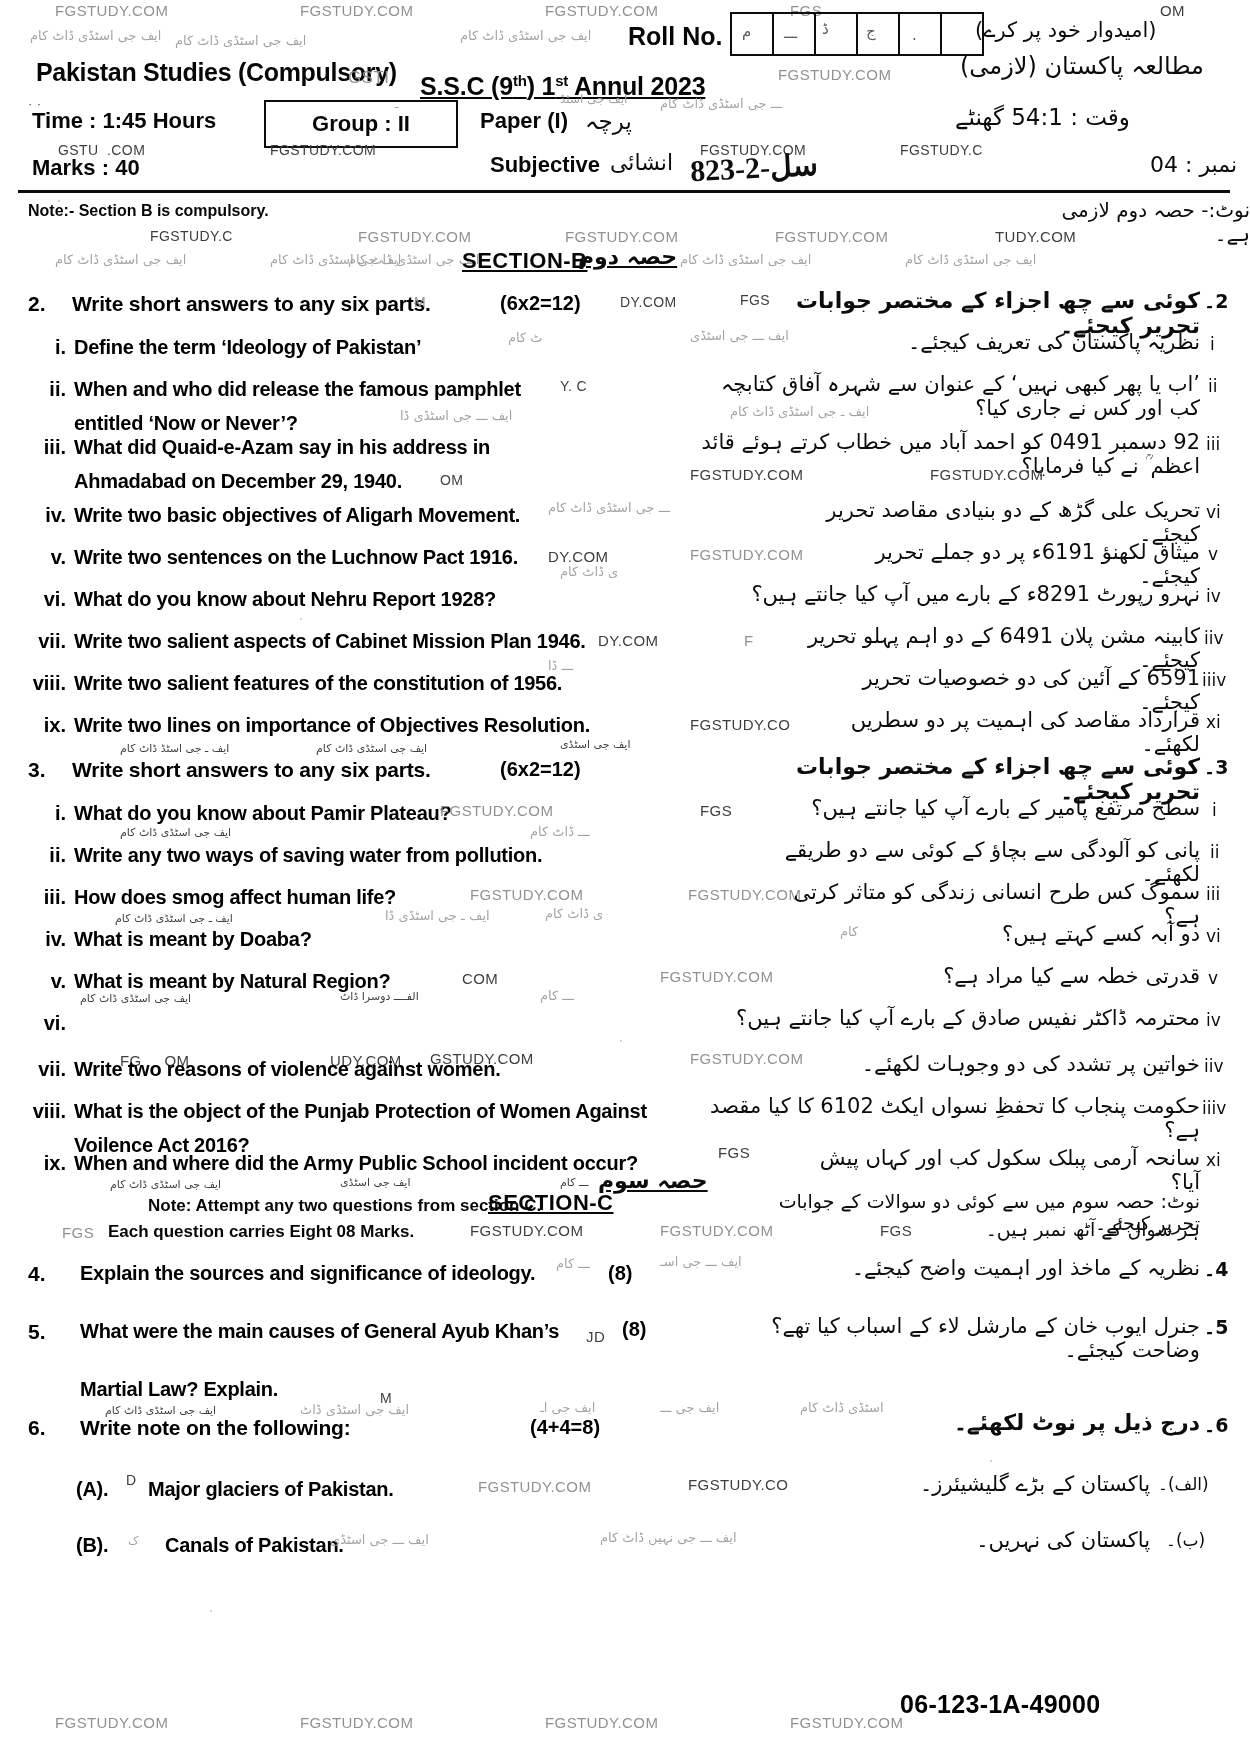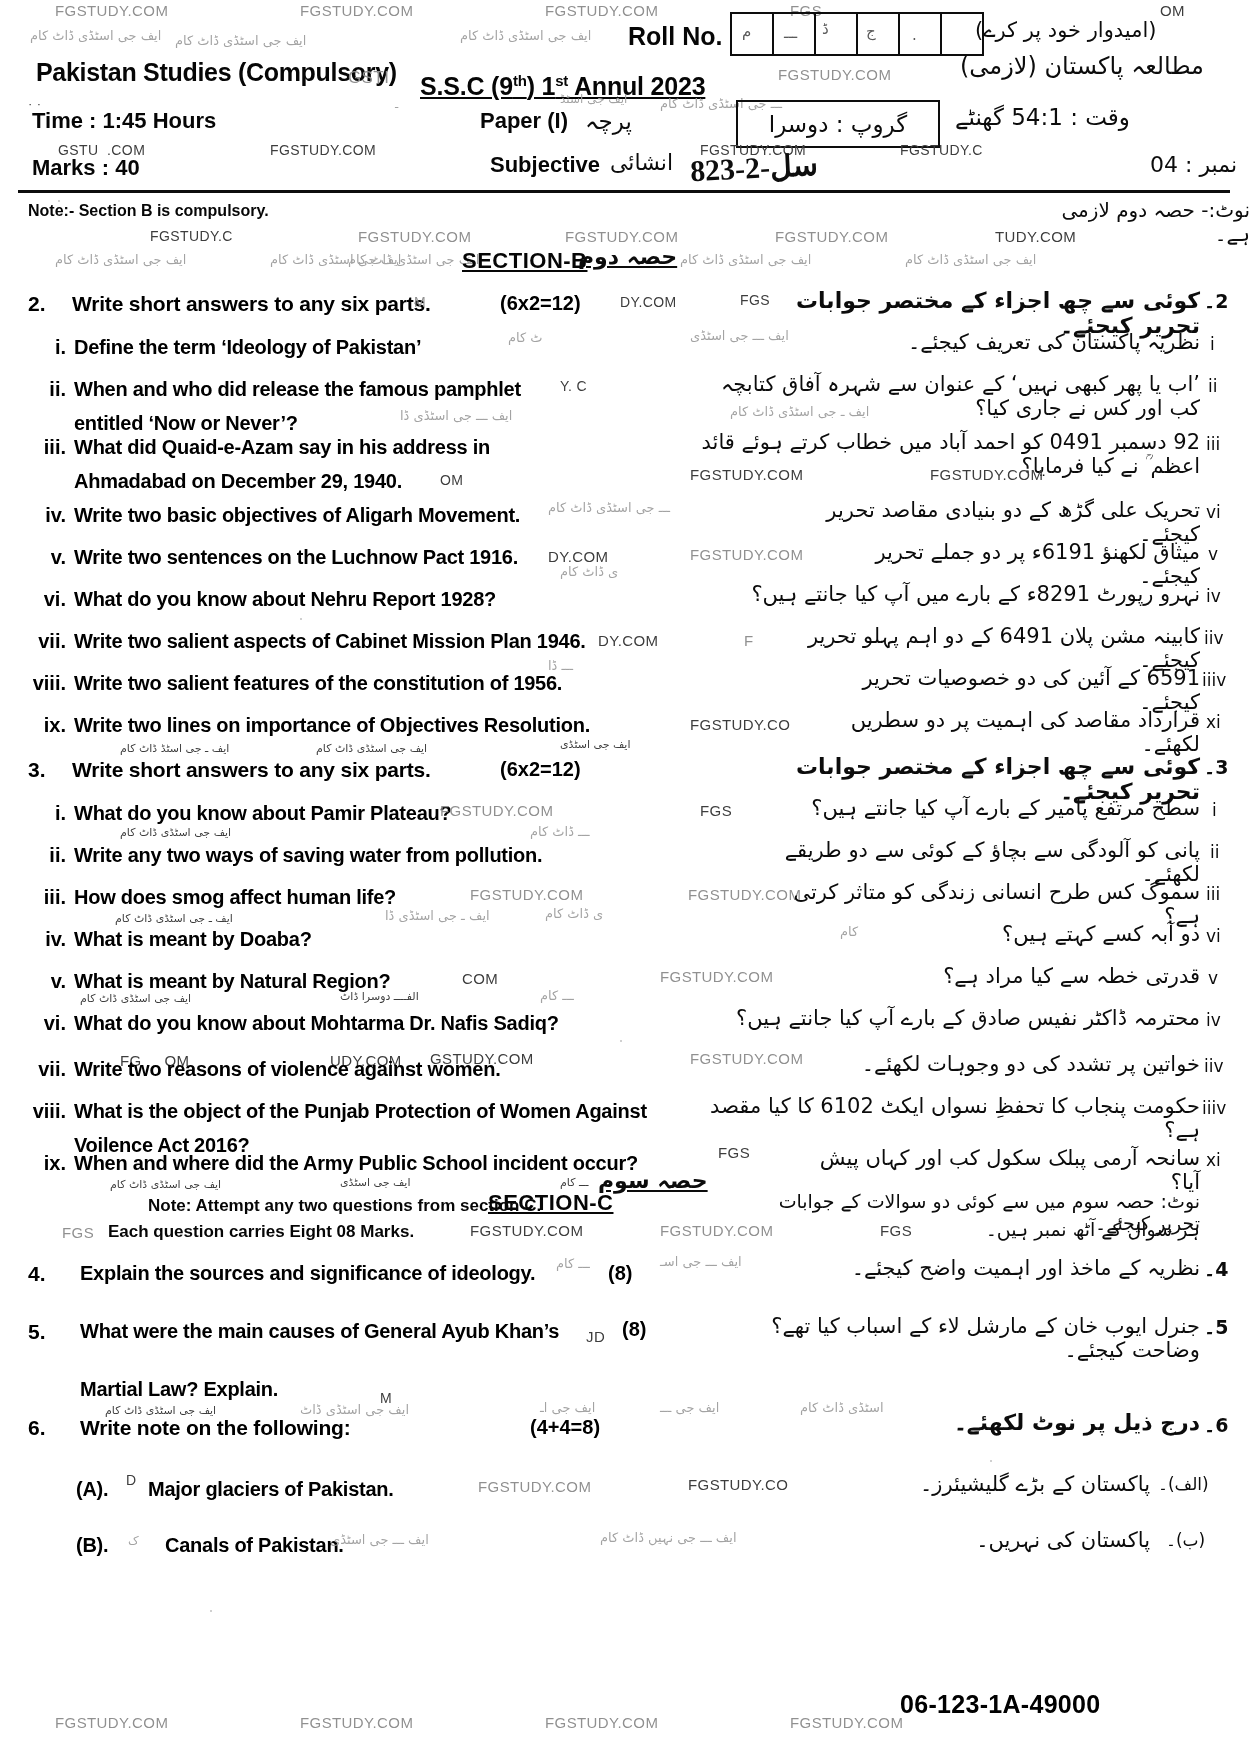"Group : II" div.boxed { html: none -> <div> <span>Group : II</span> </div> }
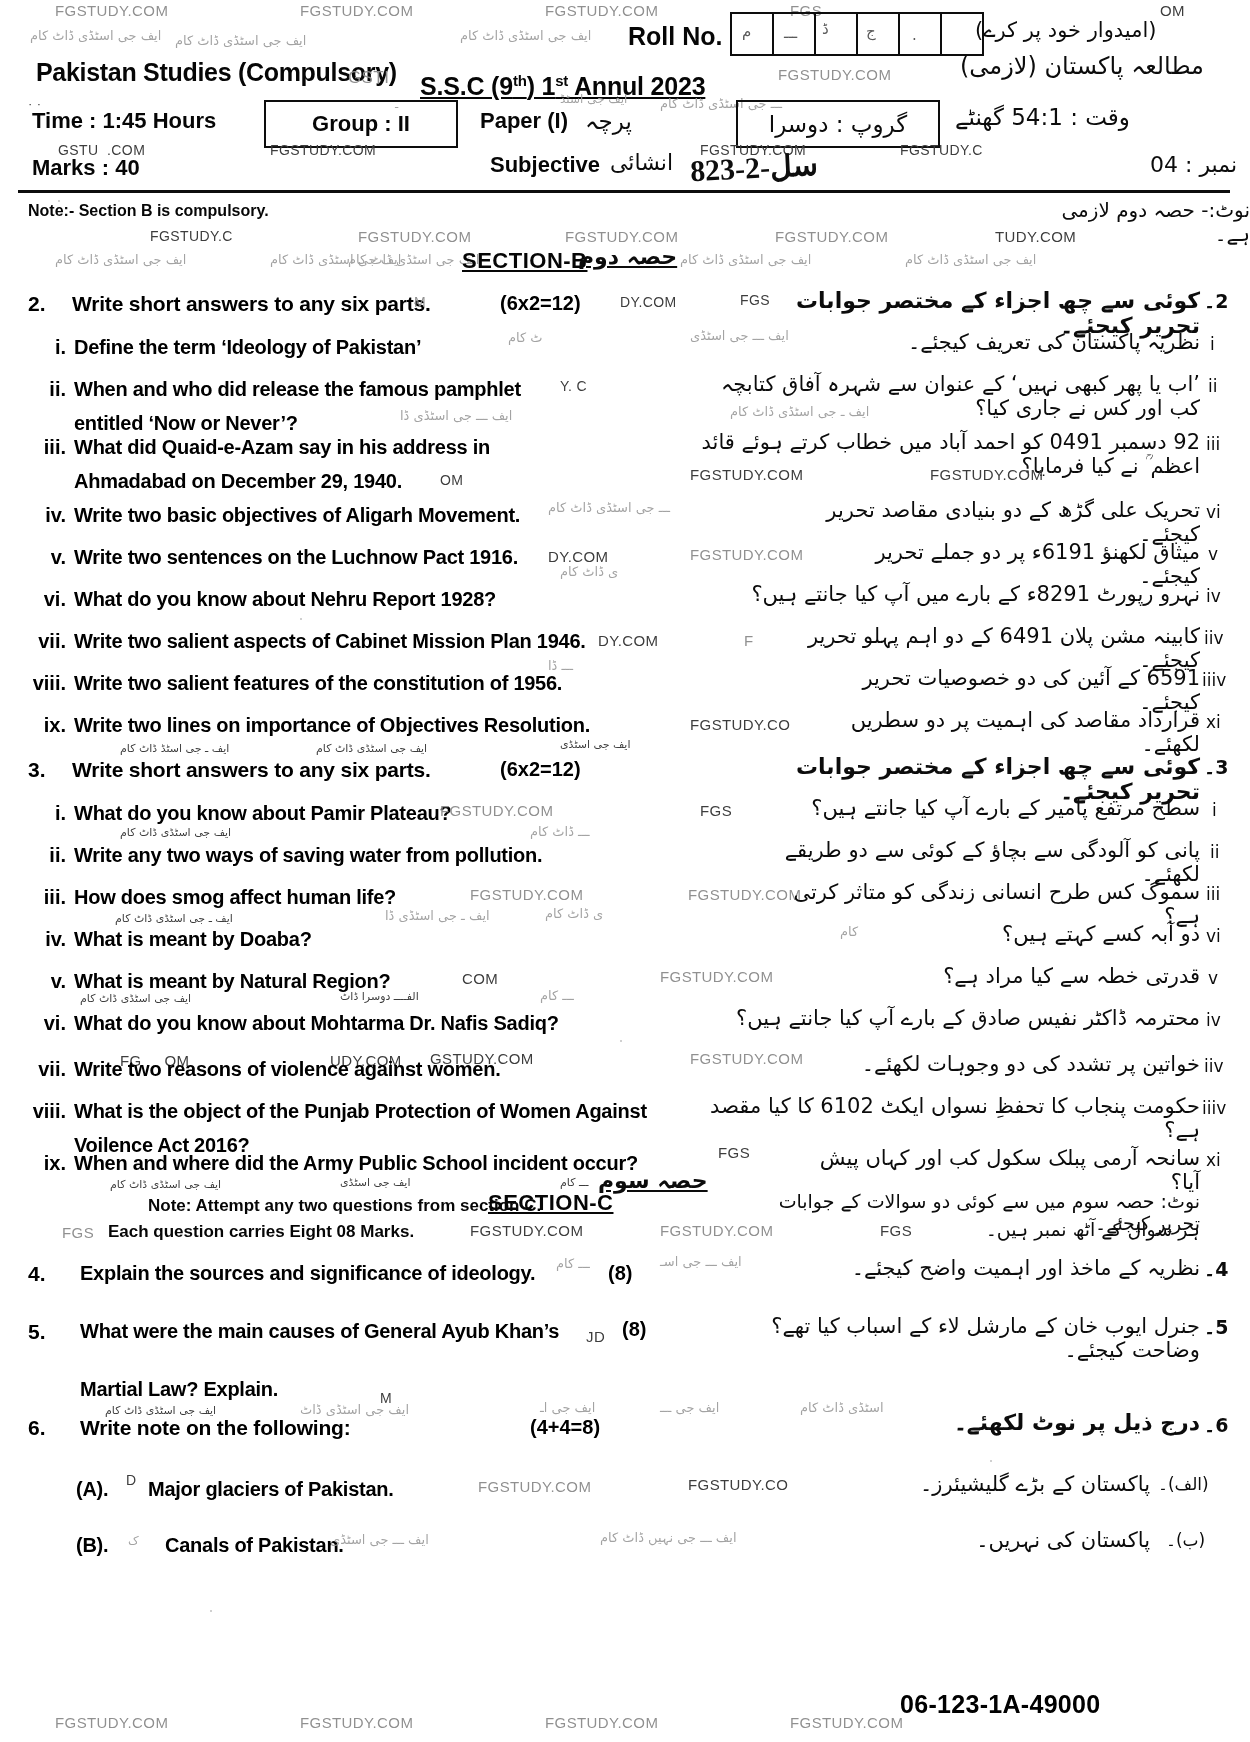"گروپ : دوسرا" div.boxed { html: <div> <span>گروپ : دوسرا</span> </div> -> none }
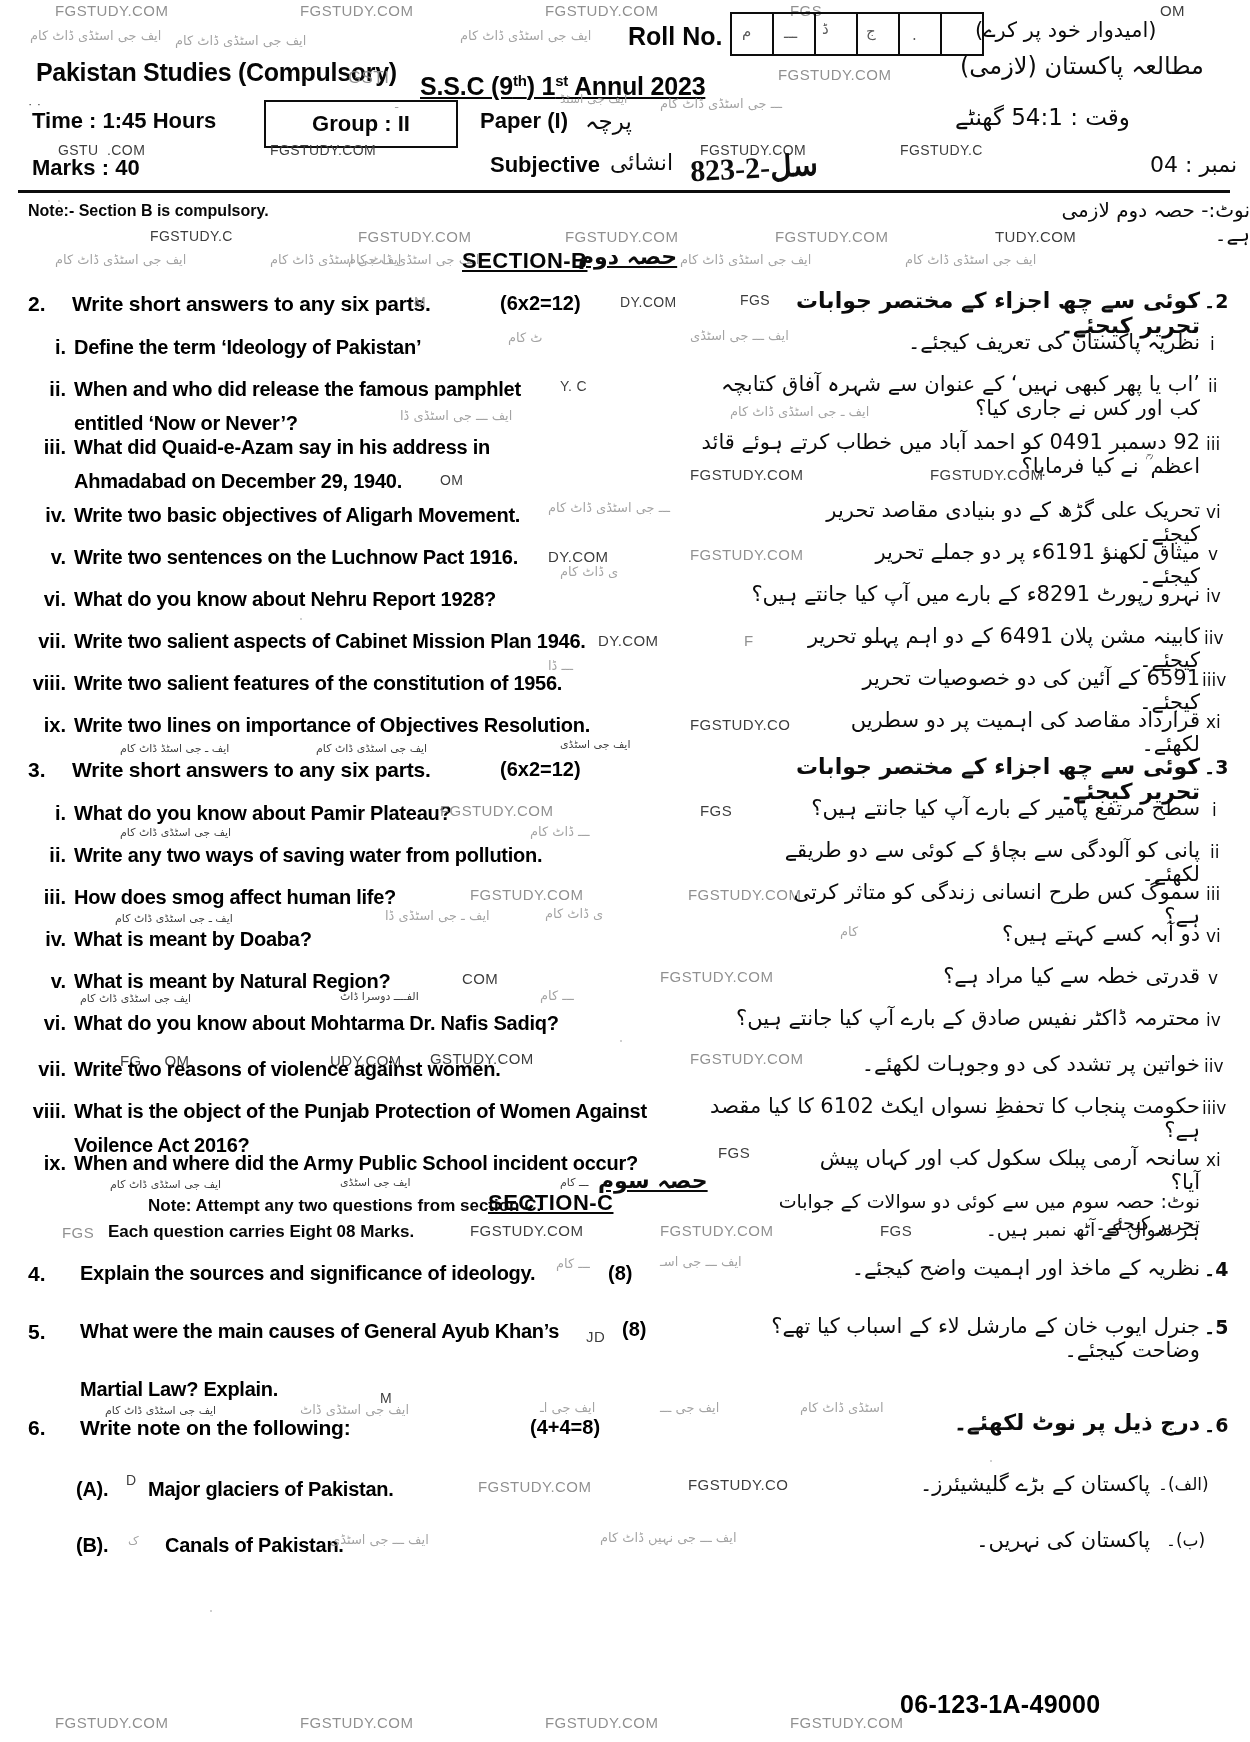"What do you know about Mohtarma" div.abs { html: <div>What do you know about Mohtarma Dr. Nafis Sadiq?</div> -> none }
